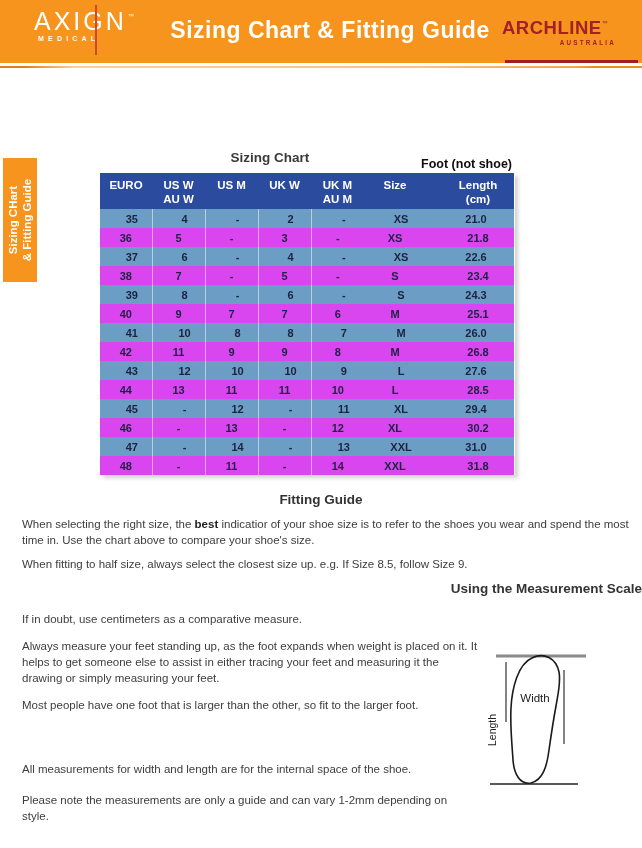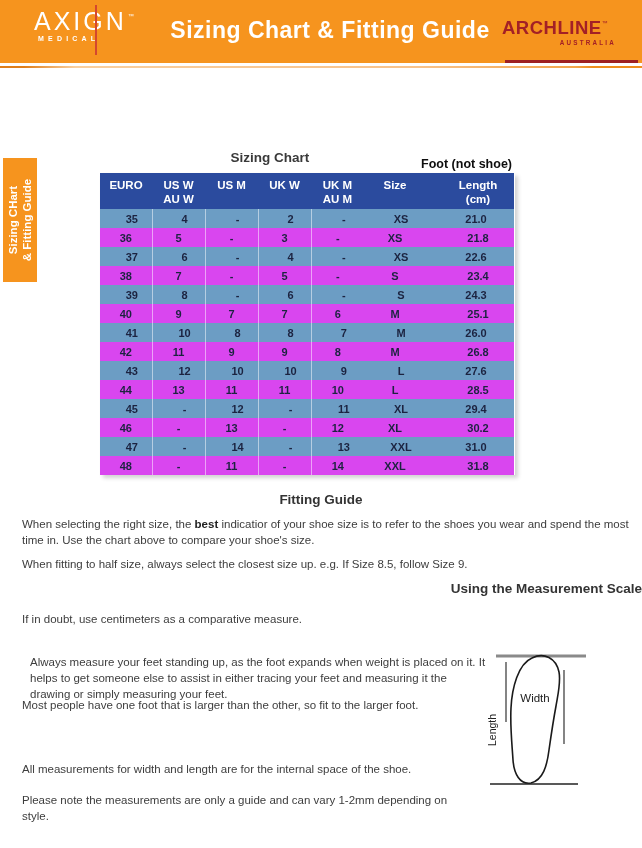"Always measure your feet standing" #p-m2 { margin-left: 8px -> none; top: 654px -> 638px }
